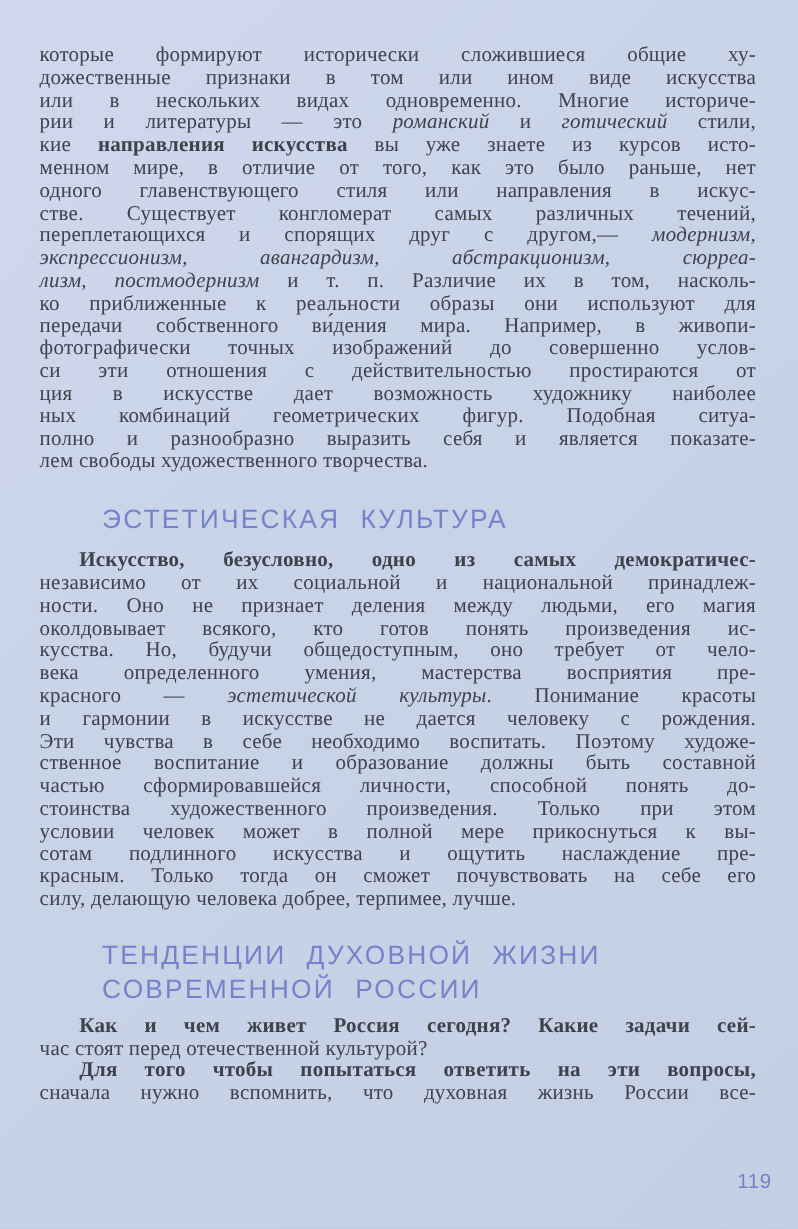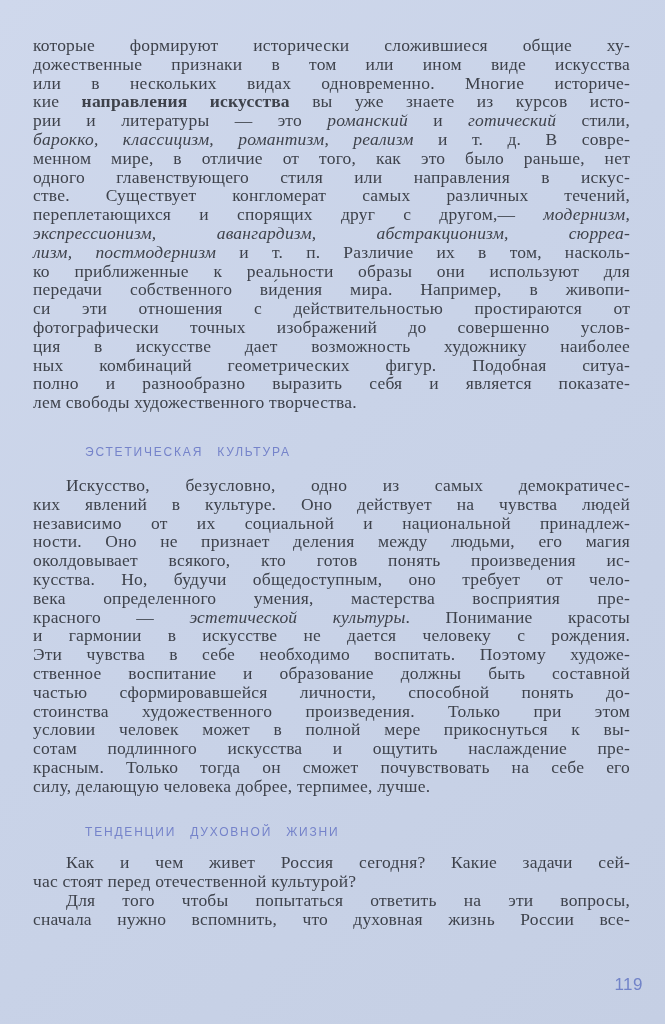"кие направления искусства вы уже" div.line { order: before "рии и литературы — это" -> after "рии и литературы — это" }
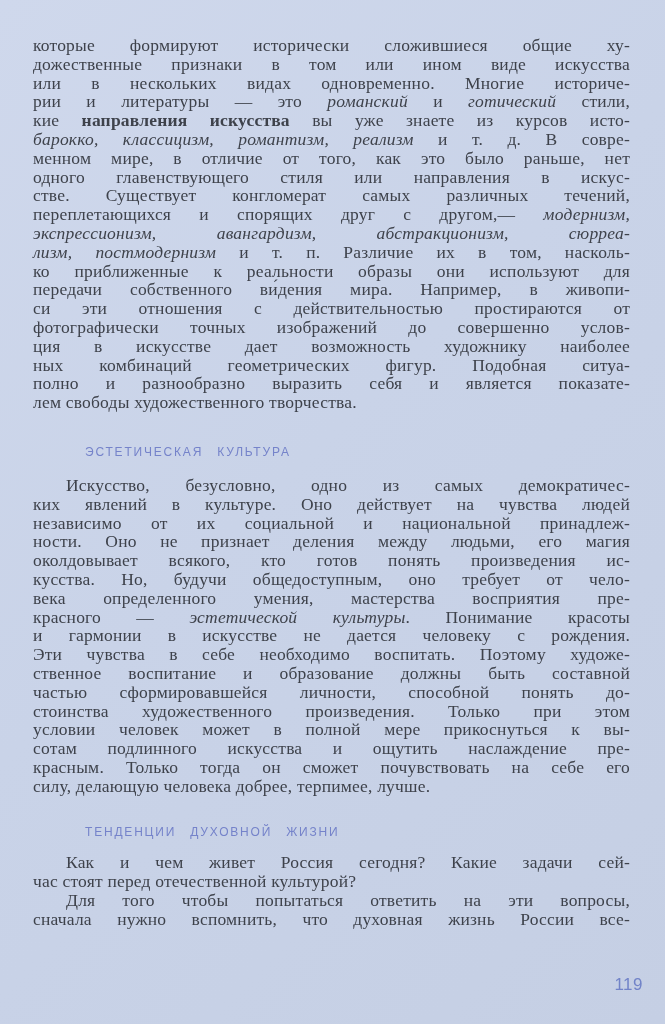"барокко, классицизм, романтизм, реализм" div.line { html: <div><span>барокко, классицизм, романтизм, реализм</span><span> и т. д. В совре-</span></div> -> none }
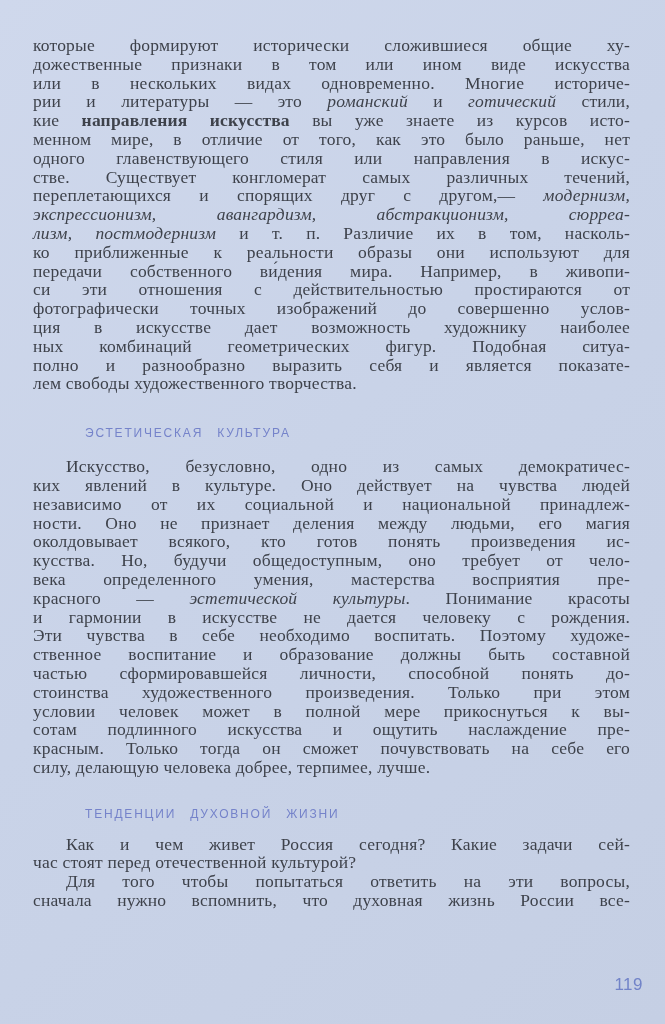"си эти отношения с действительностью" div.line { order: before "фотографически точных изображений до" -> after "фотографически точных изображений до" }
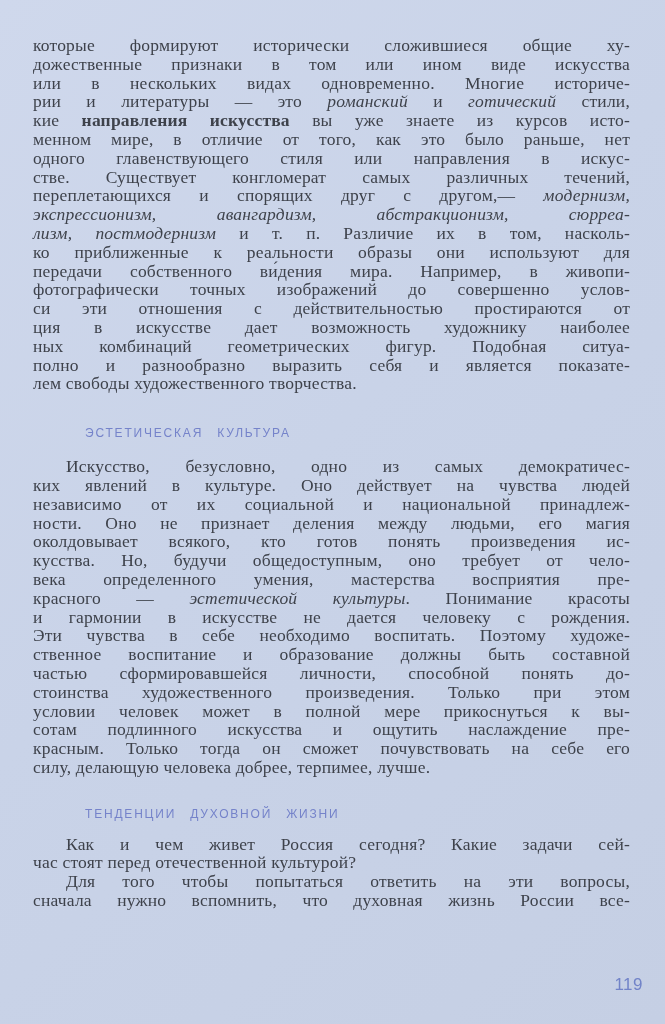"ЭСТЕТИЧЕСКАЯ КУЛЬТУРА" .heading { font-size: 12px -> 22px }
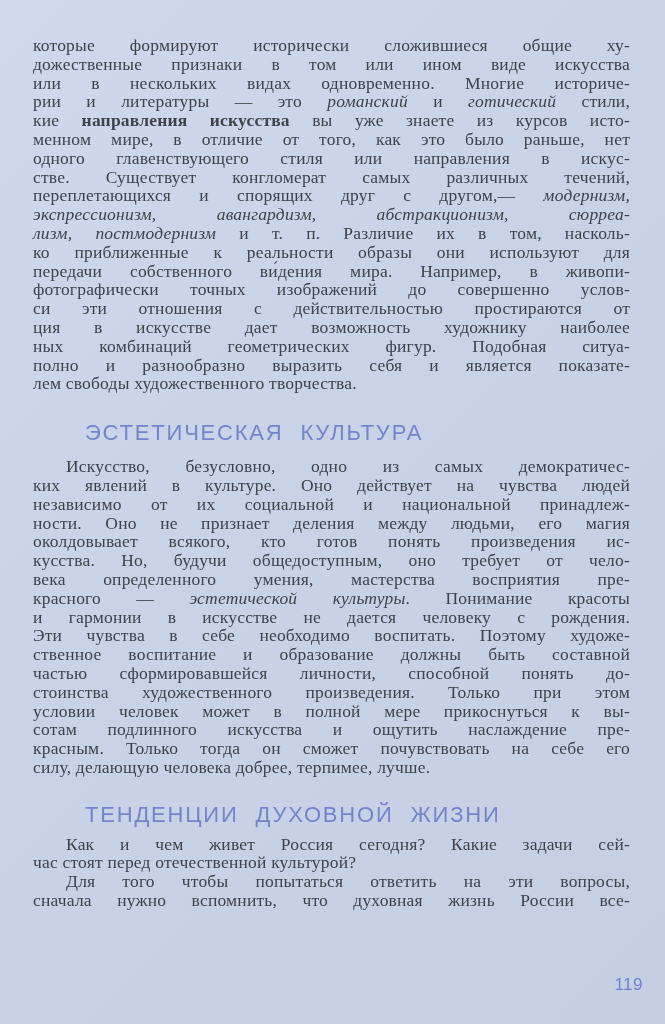"Искусство, безусловно, одно из самых" .para.indent .line:first-child { font-weight: none -> bold }
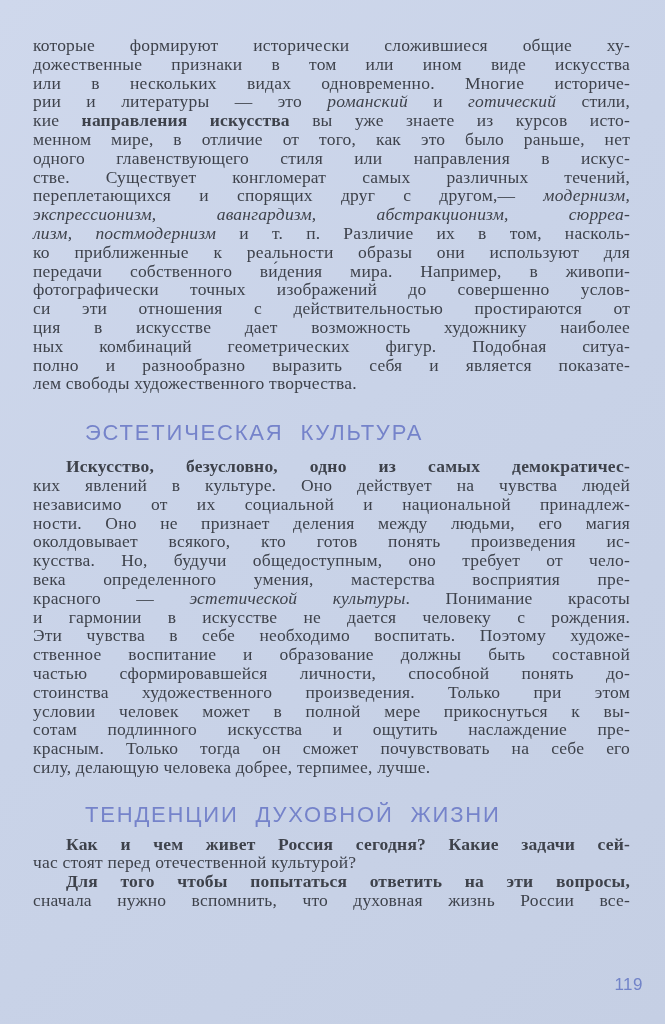"ких явлений в культуре. Оно" div.line { html: <div><span>ких явлений в культуре. Оно действует на чувства людей</span></div> -> none }
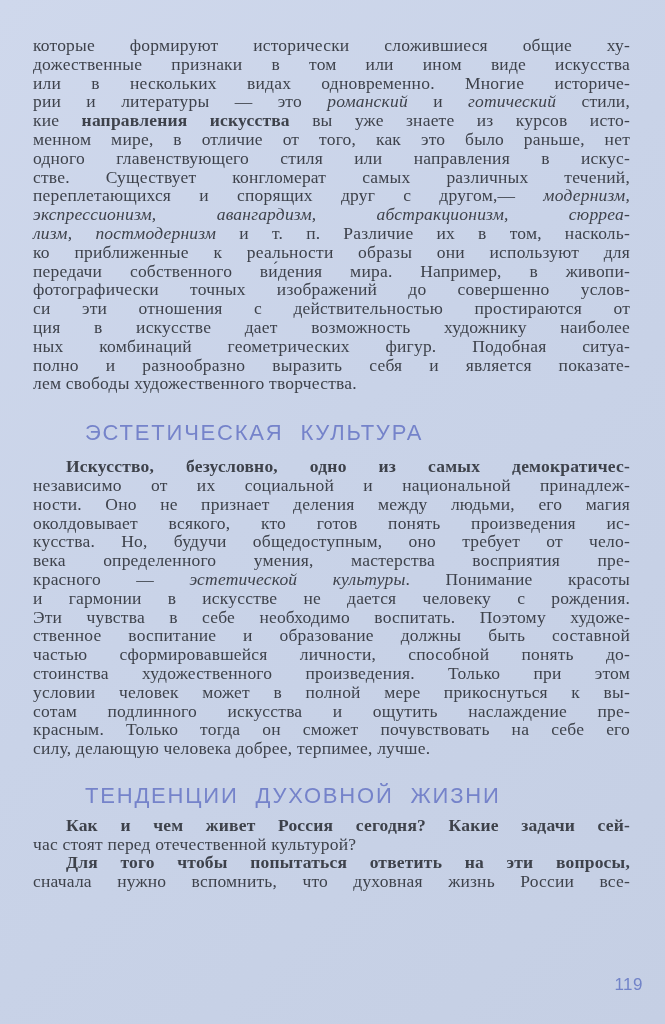"СОВРЕМЕННОЙ РОССИИ" div { html: none -> <div>СОВРЕМЕННОЙ РОССИИ</div> }
